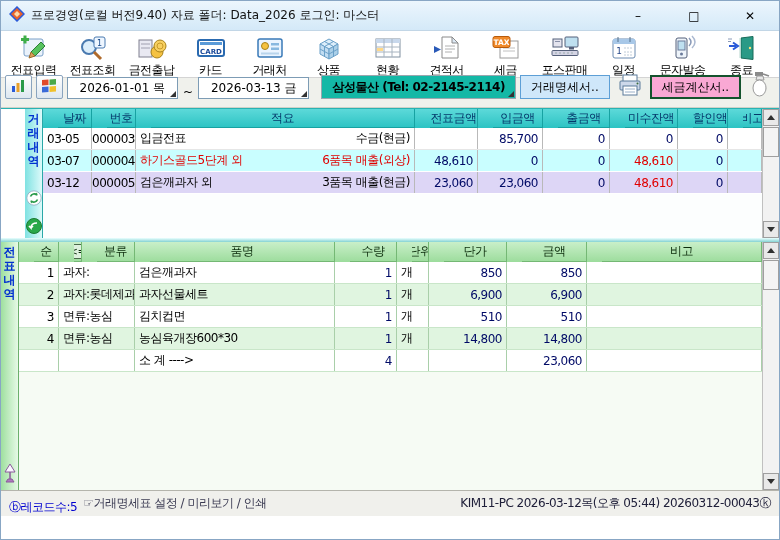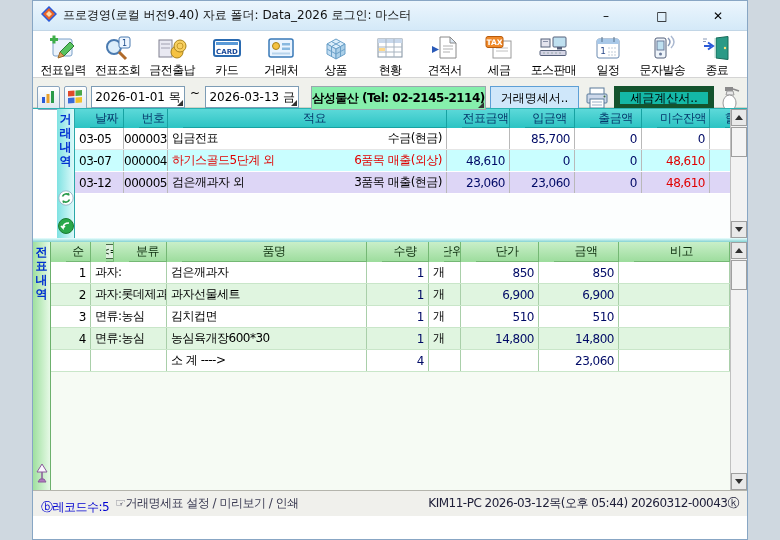"프로경영(로컬 버전9.40) 자료 폴더: Data_2026" .window { width: 716px -> 780px }
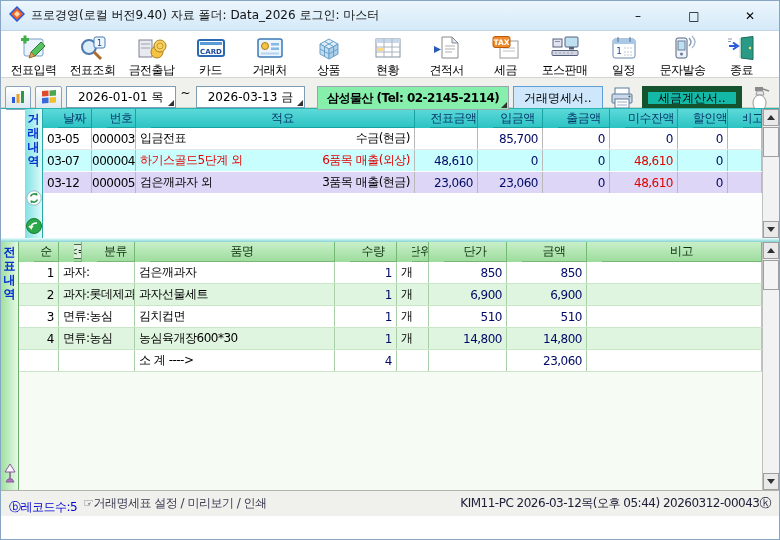"2026-01-01 목" .filterbar { align-items: flex-start -> flex-end }
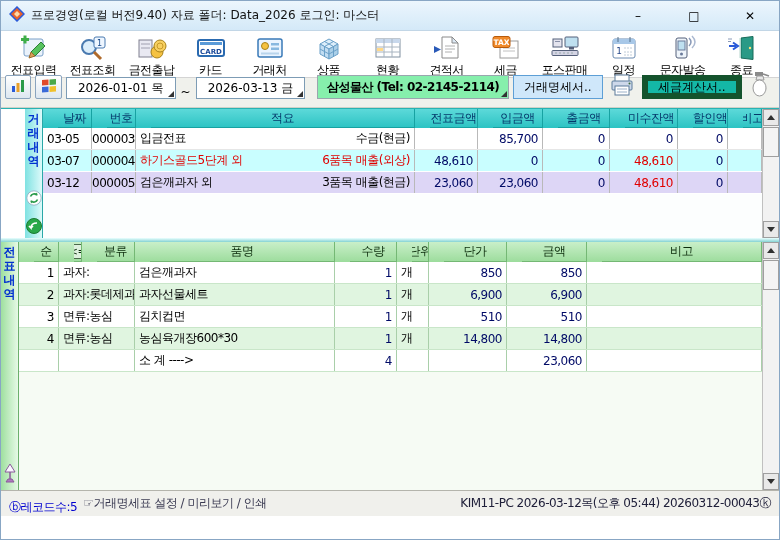"삼성물산 (Tel: 02-2145-2114)" .customer-box { background: #86efac -> #14b8a6 }
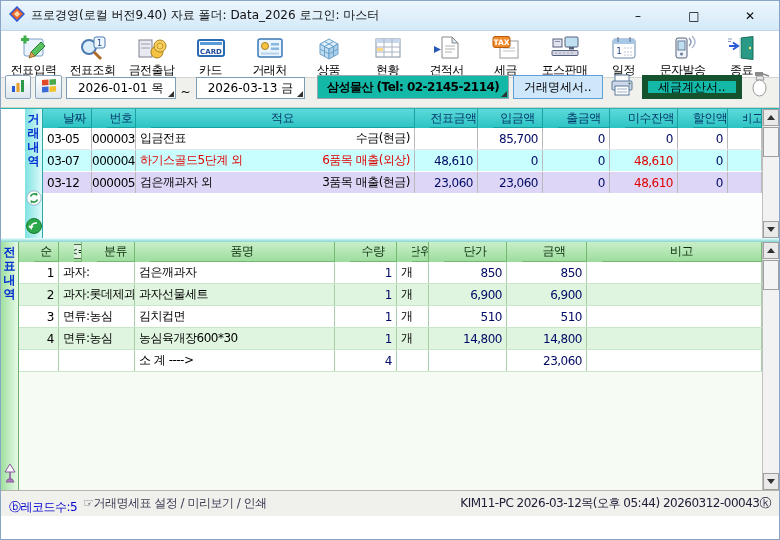"세금계산서.." .btn-tax { background: #14b8a6 -> #f9a8d4; border: 6px solid #14532d -> 2px solid #14532d }
